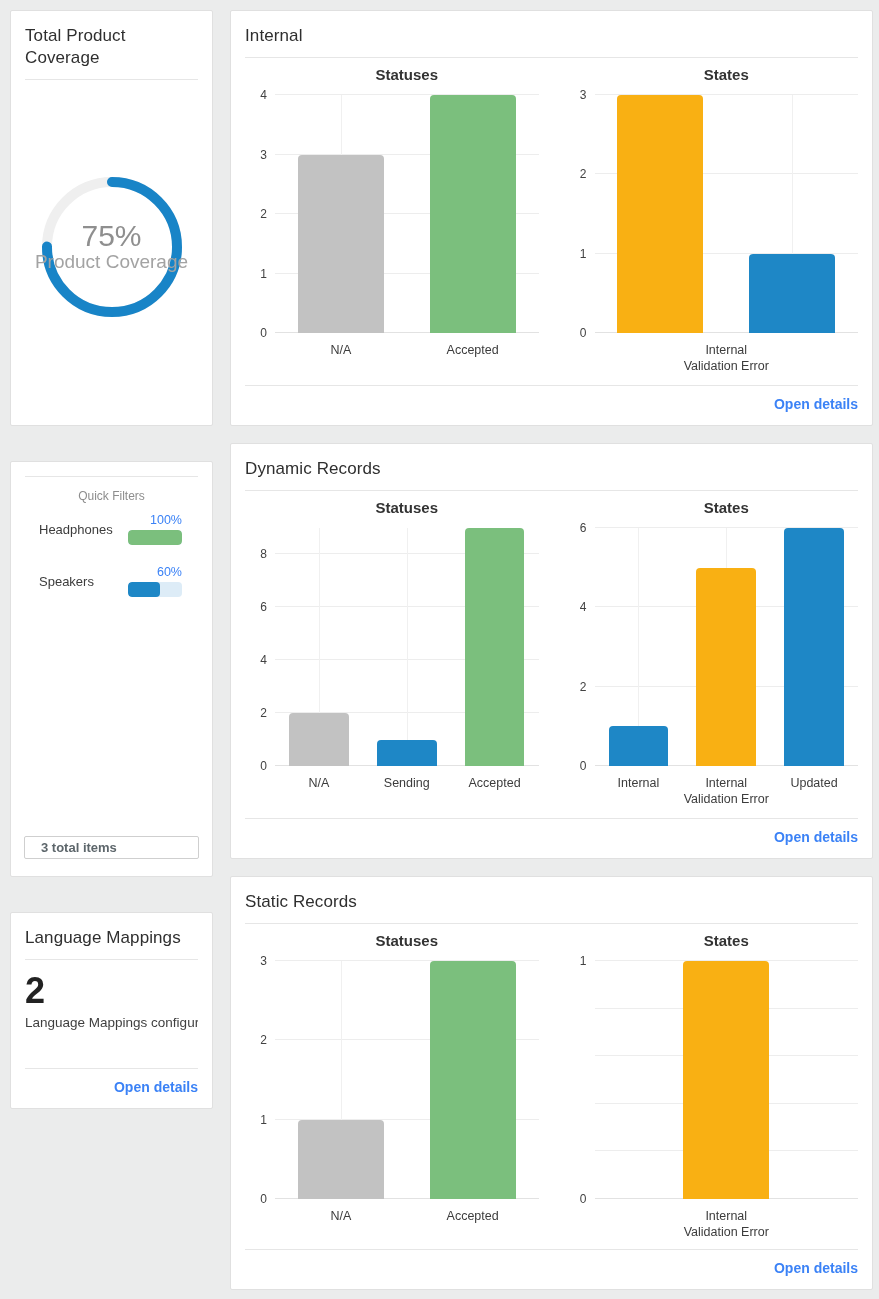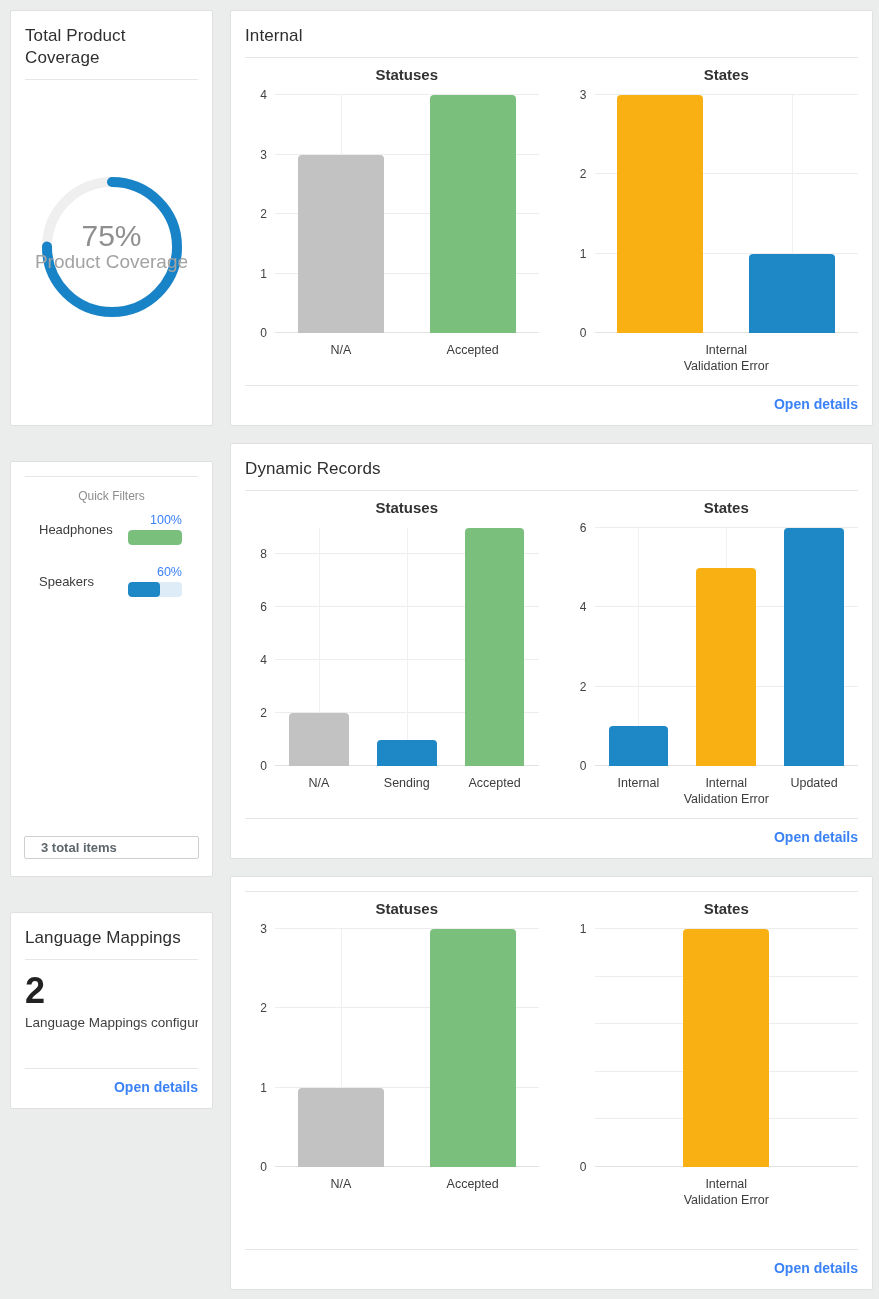"Static Records" h2.card-title { html: none -> <h2>Static Records</h2> }
